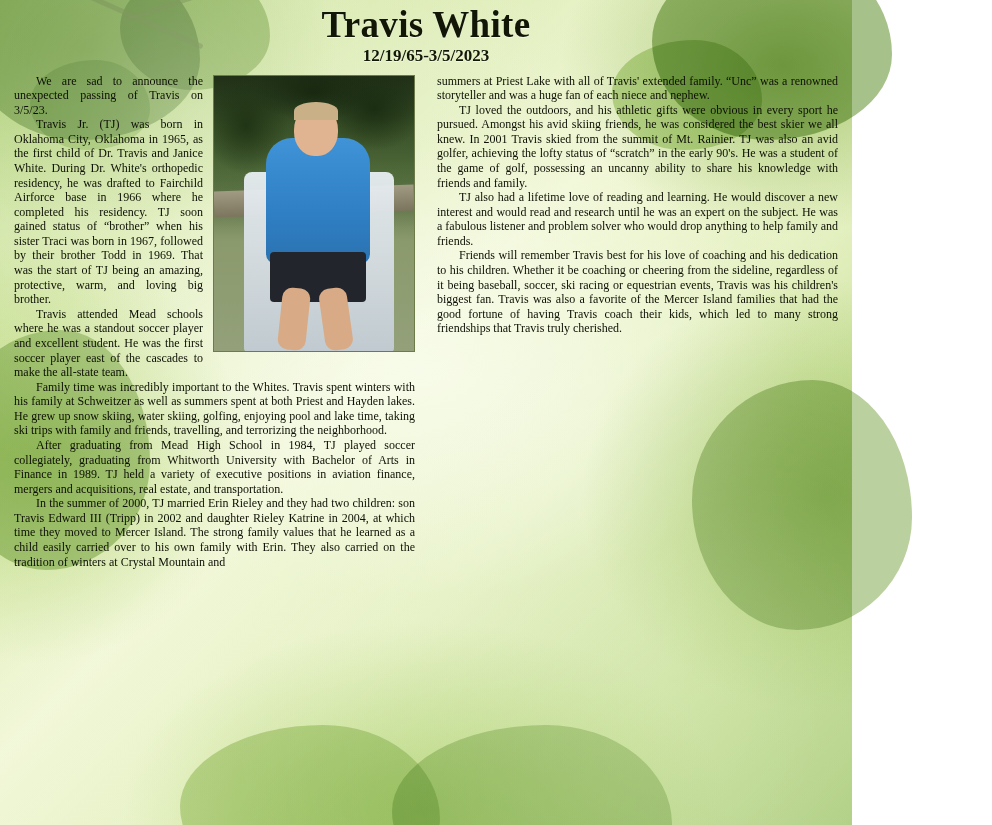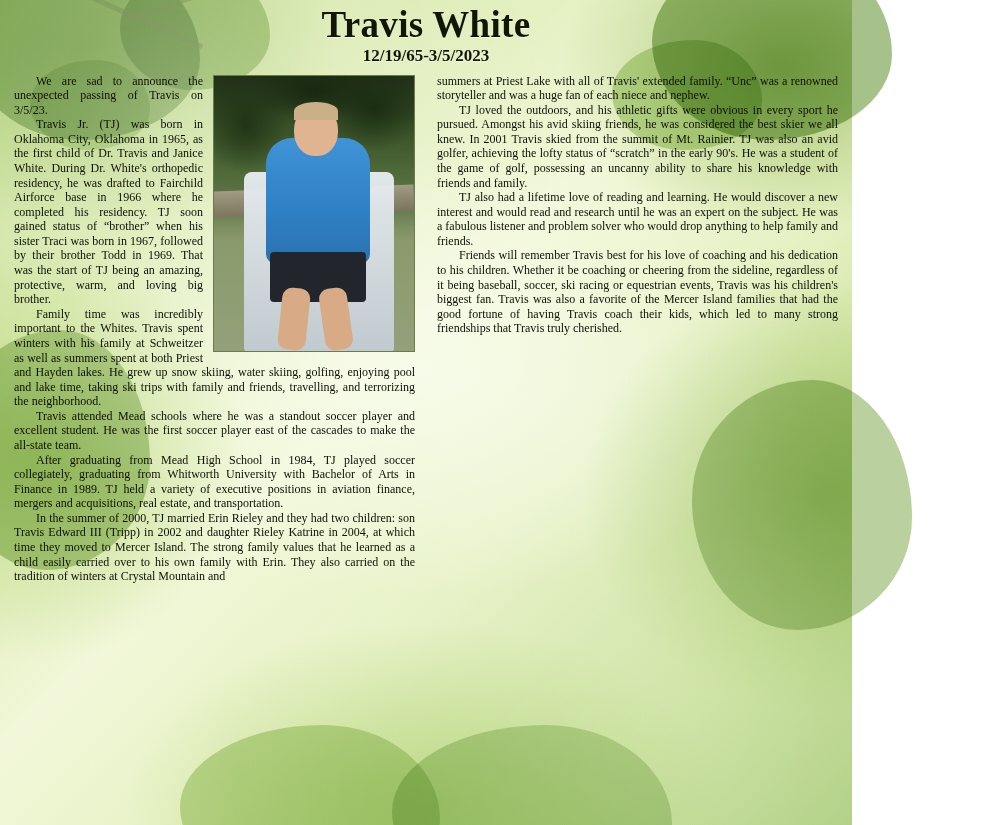"Family time was incredibly important" p { order: before "Travis attended Mead schools where" -> after "Travis attended Mead schools where" }
